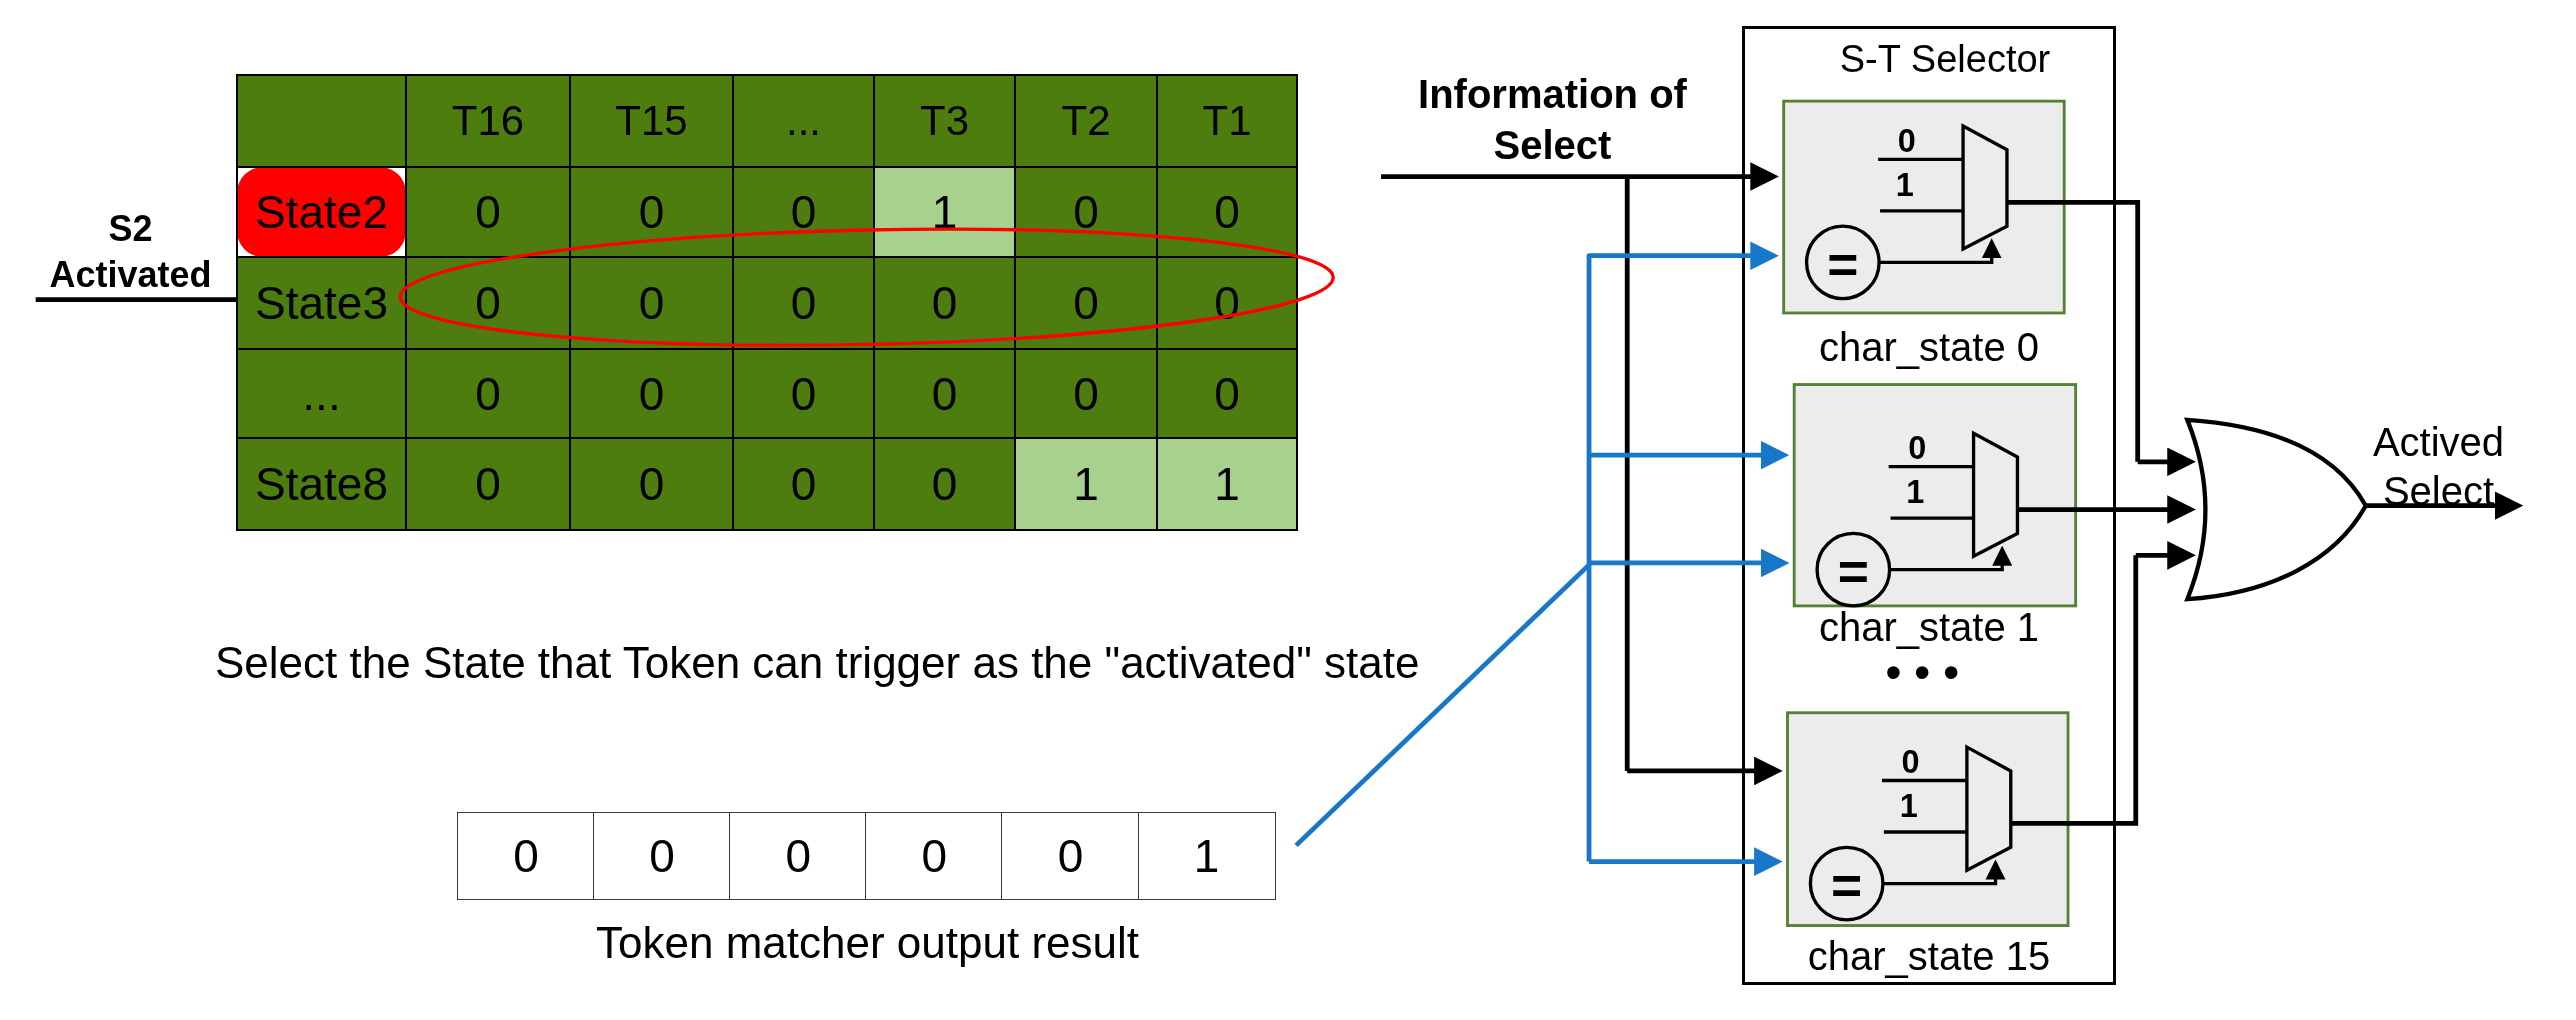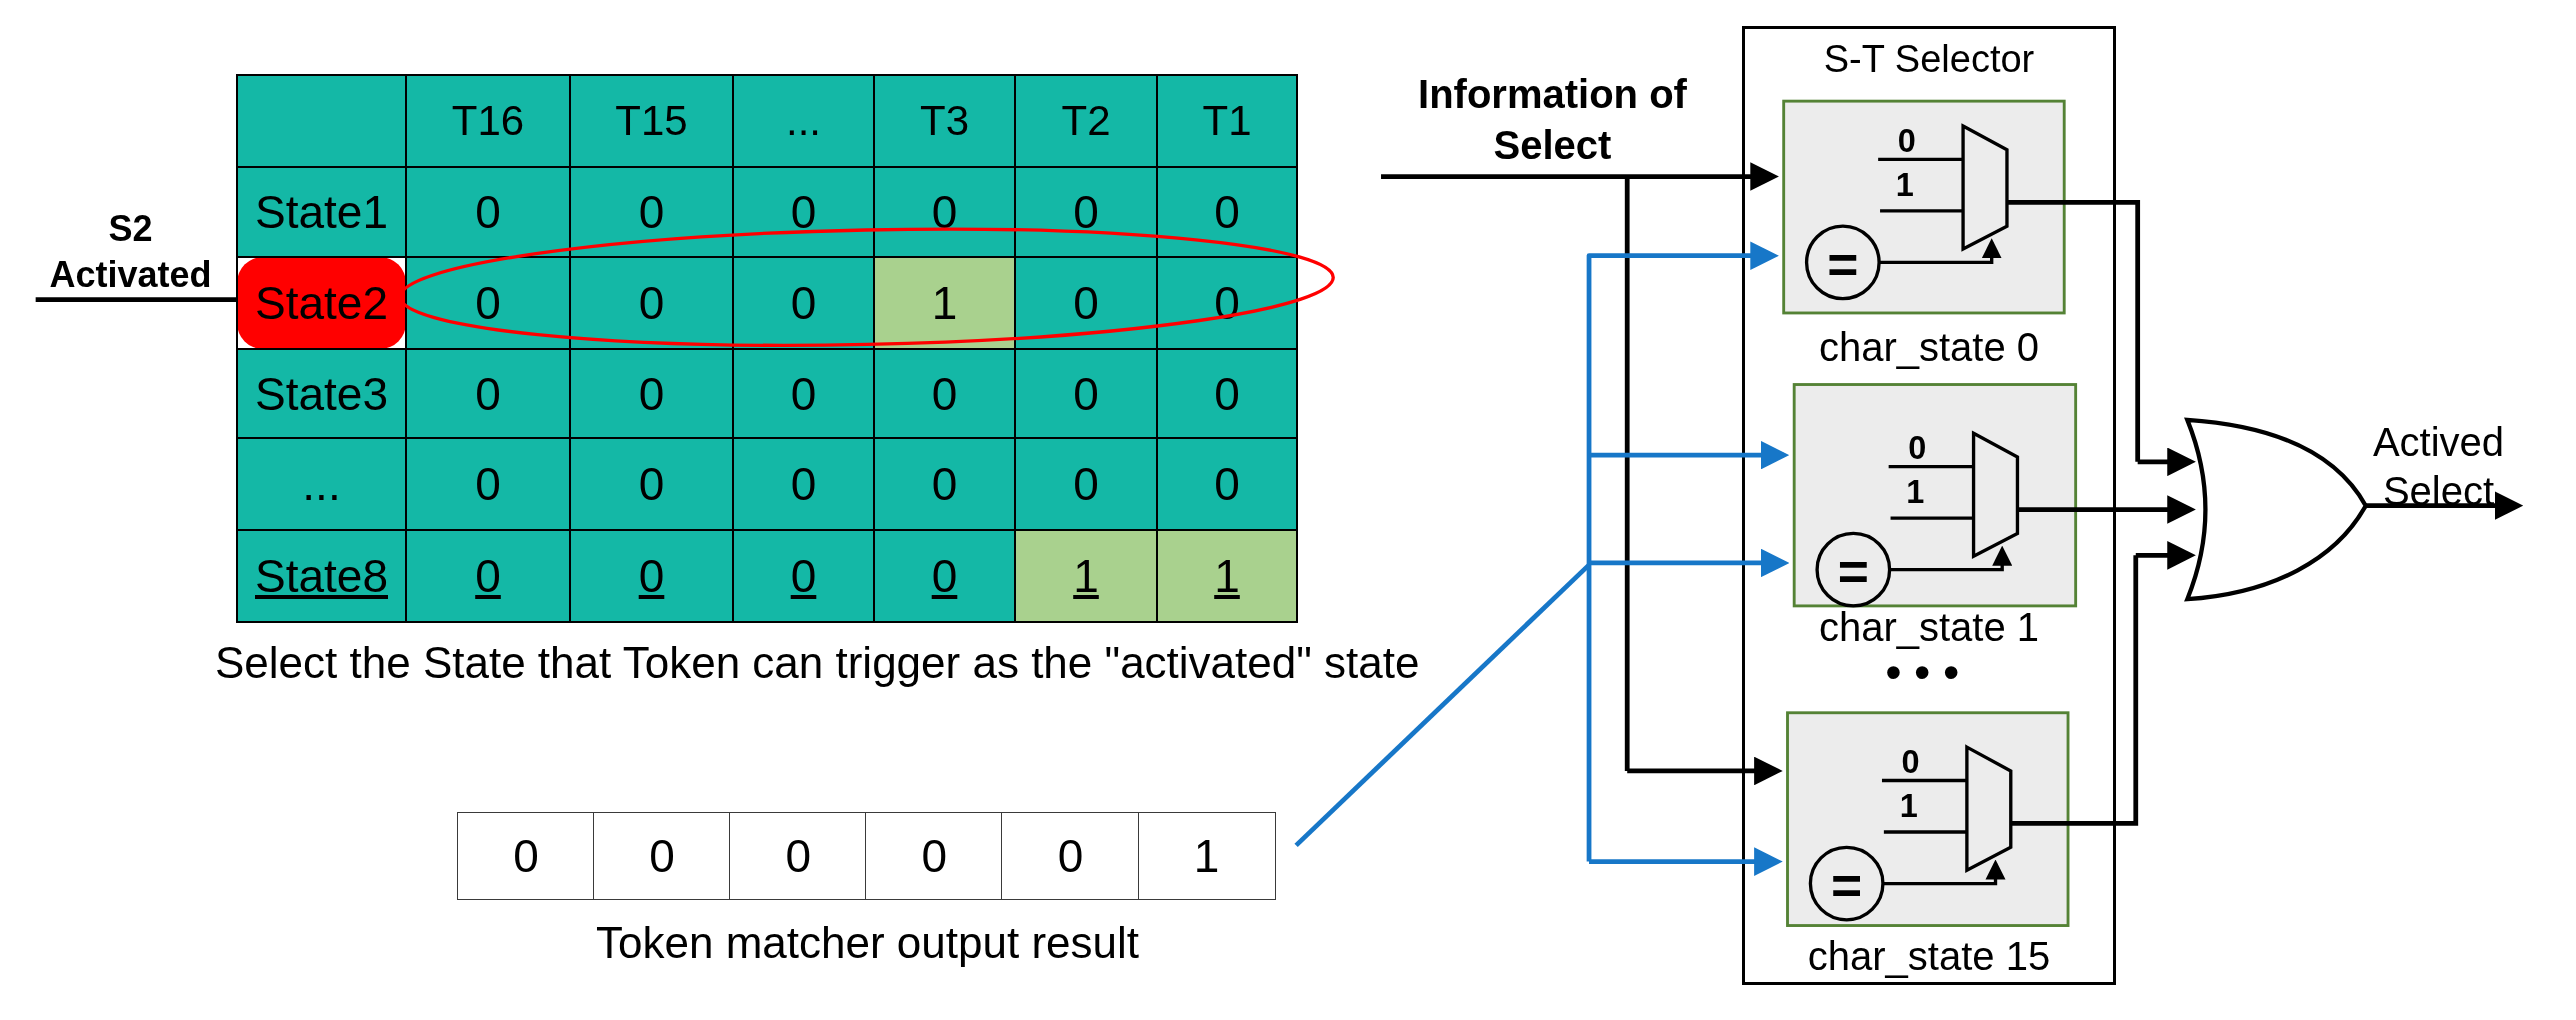"S-T Selector" #selector-title { padding-left: none -> 16px }
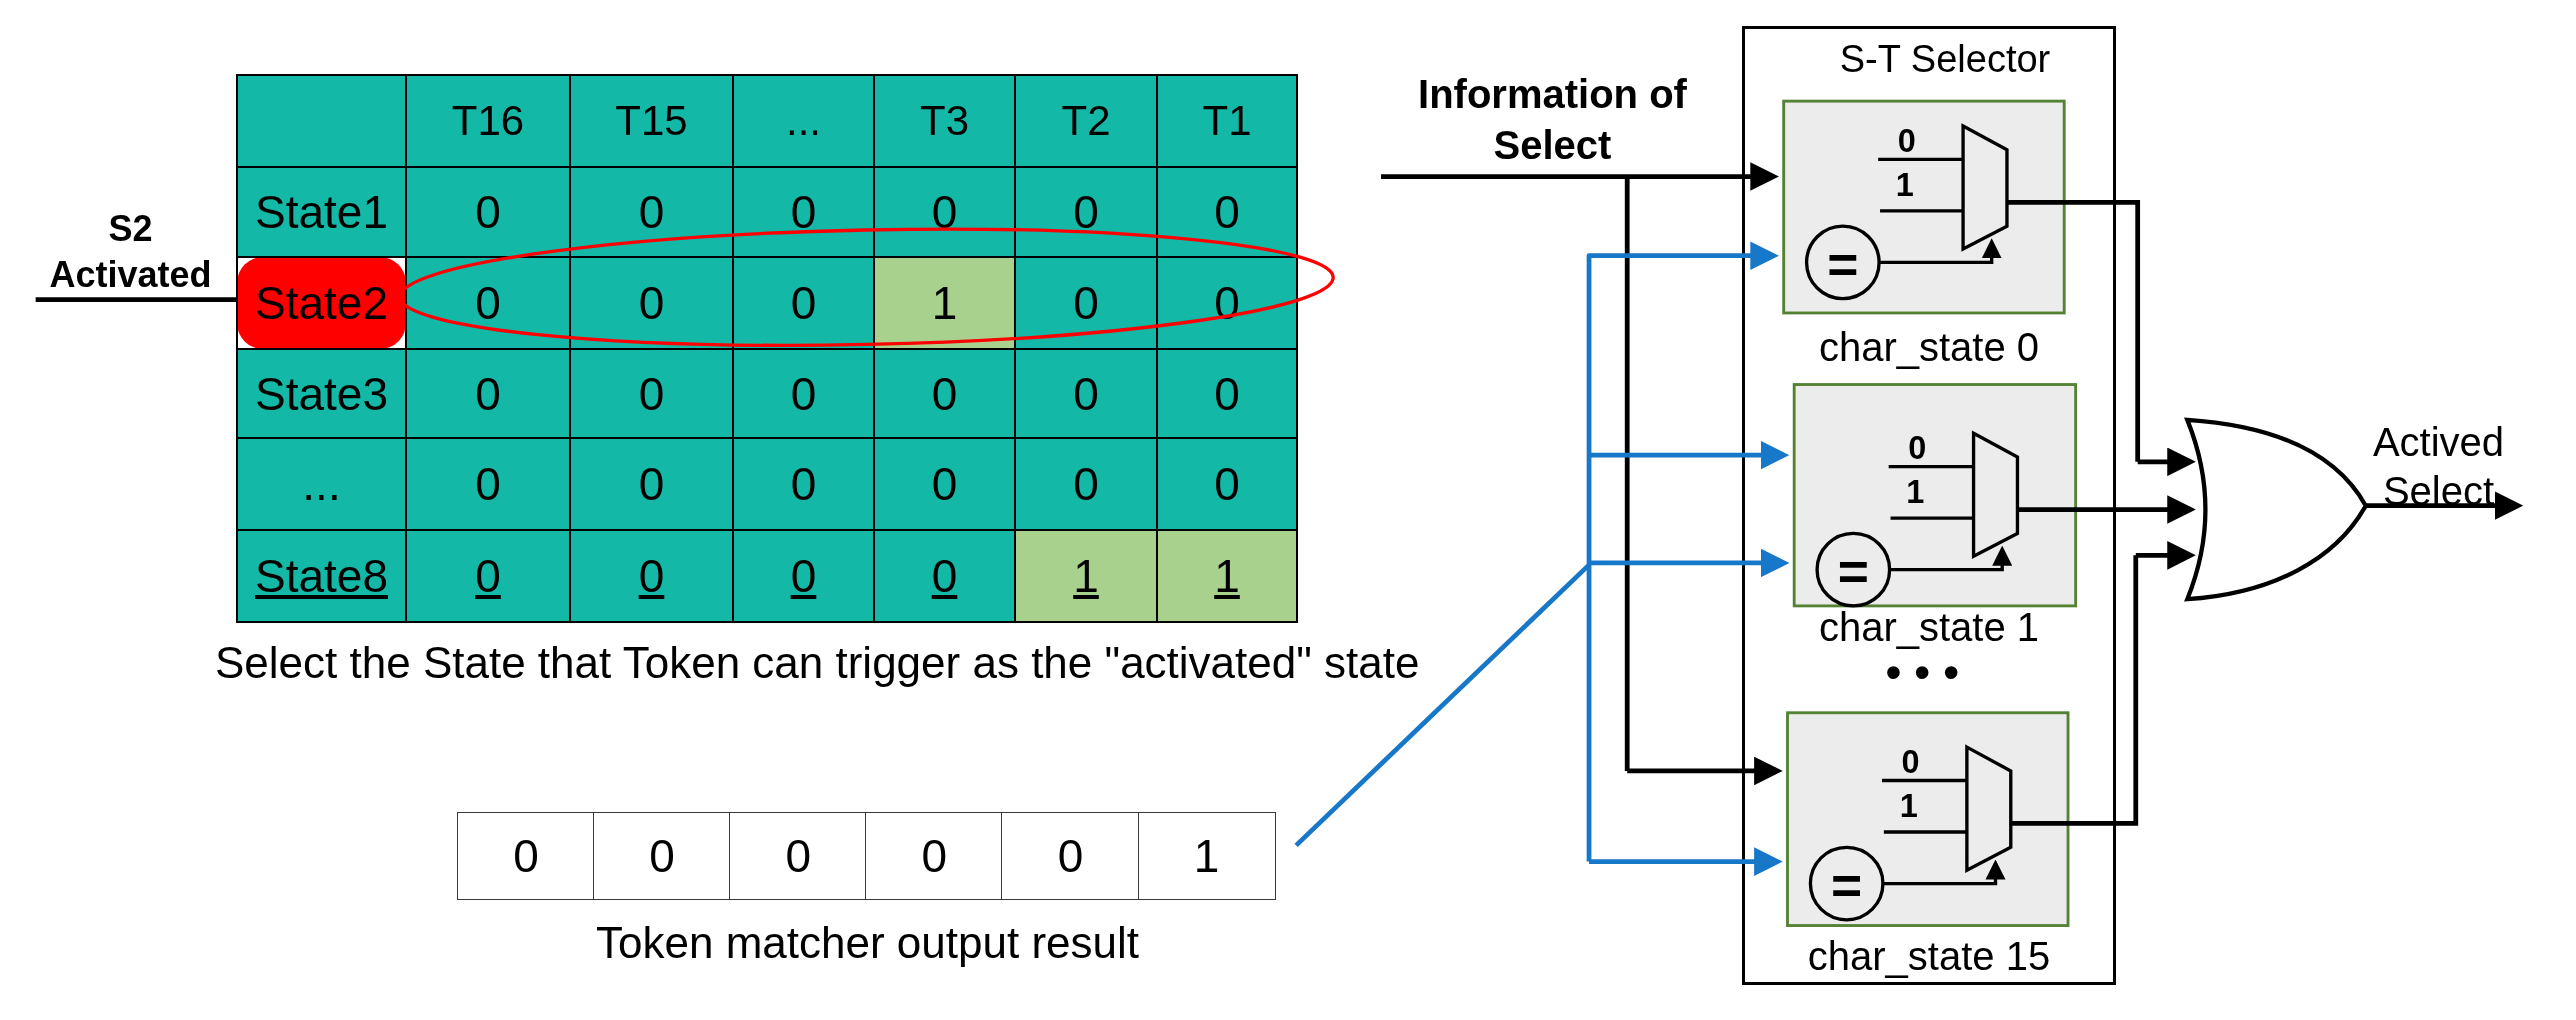"T16" #state-table th,#state-table td { background: #14b8a6 -> #4d7c0f }
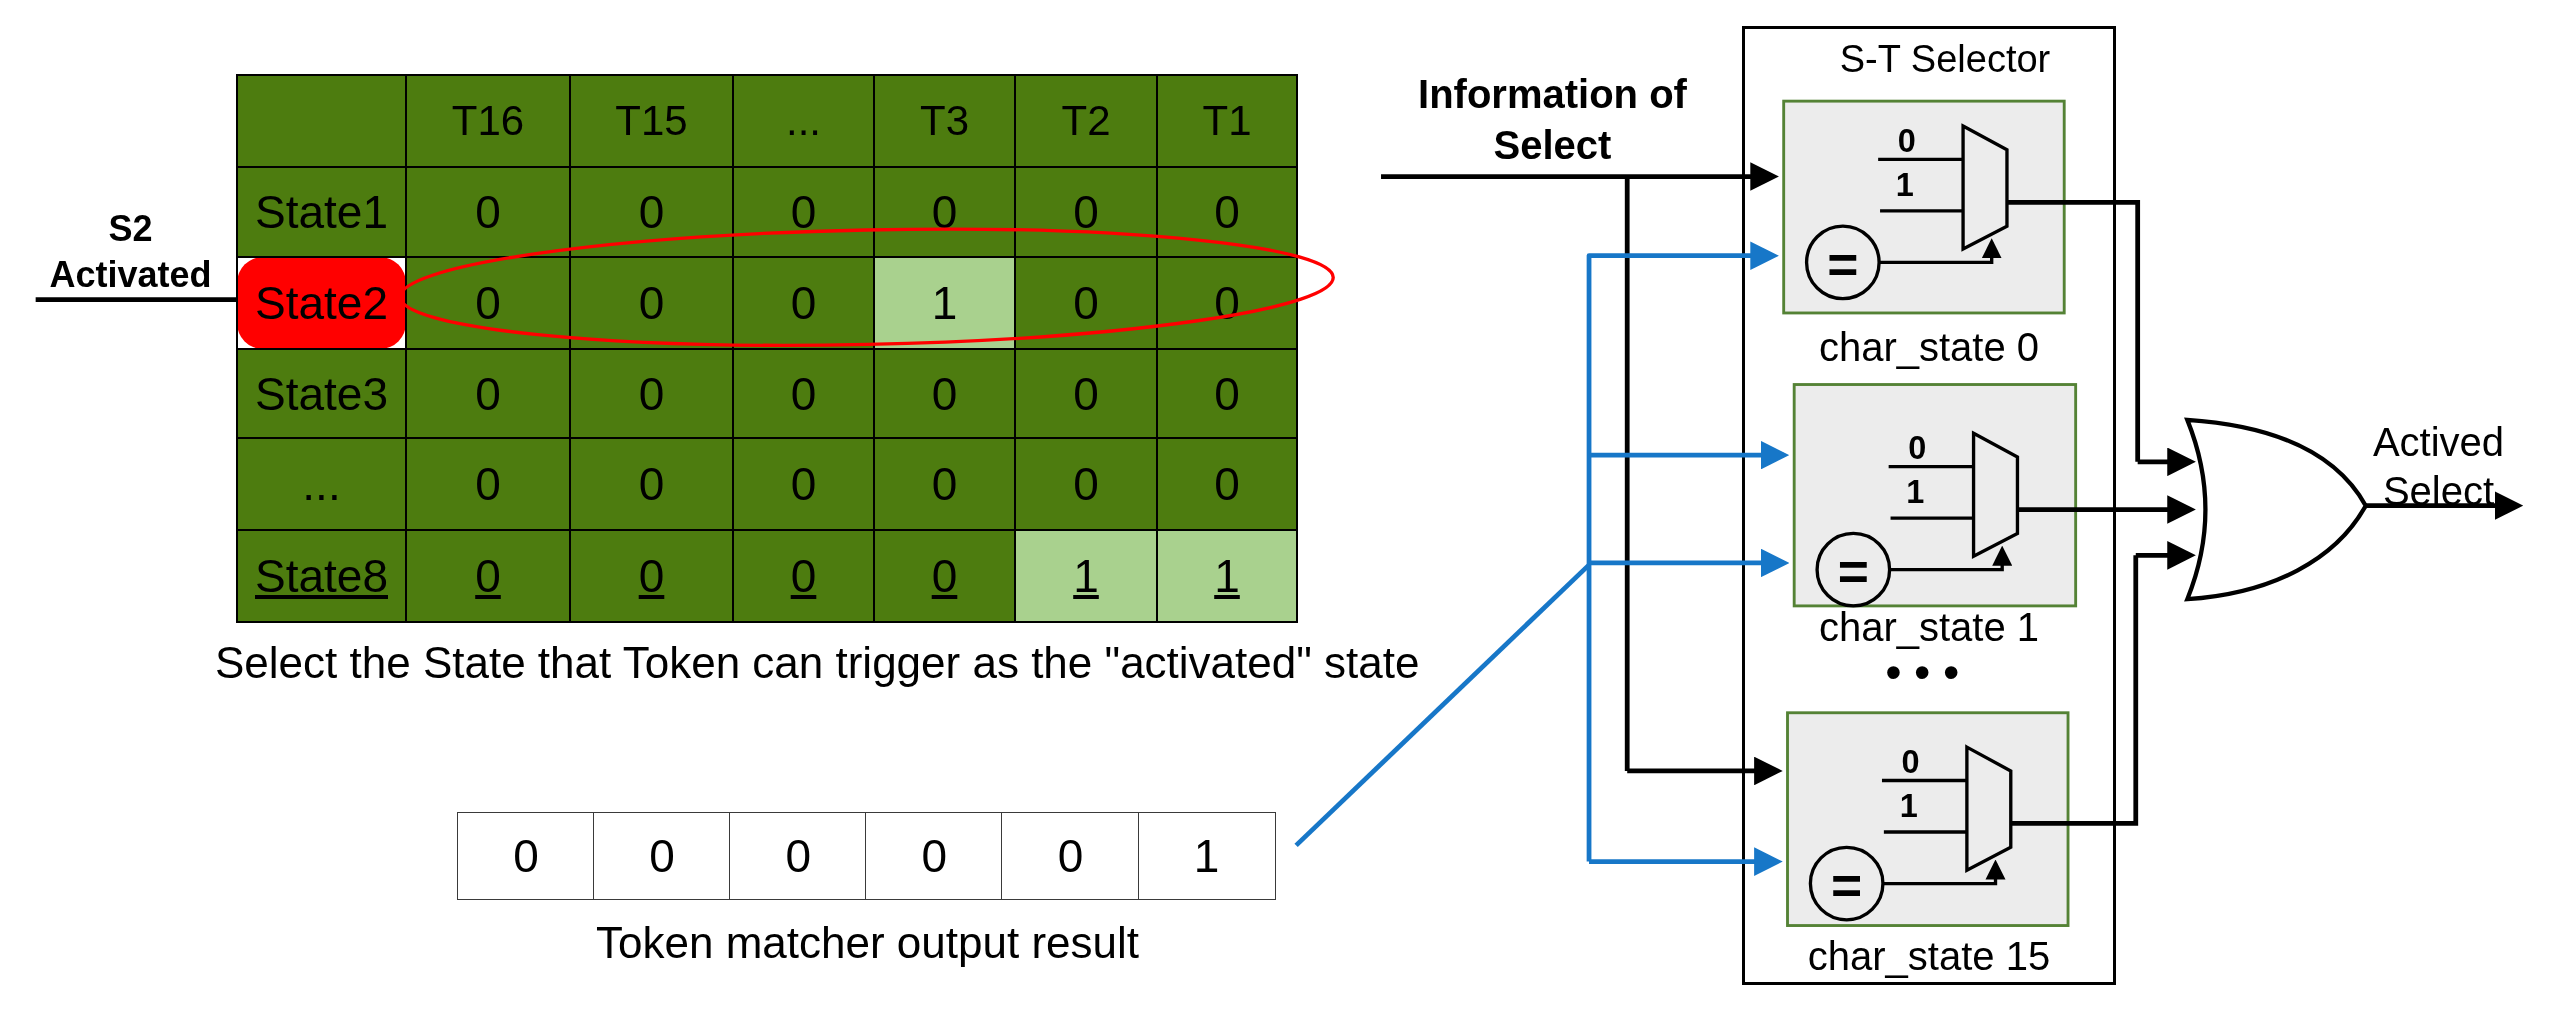"State1" tr { html: <tr> <td>State1</td> <td>0</td> <td>0</td> <td>0</td> <td>0</td> <td>0</td> <td>0</td> </tr> -> none }
